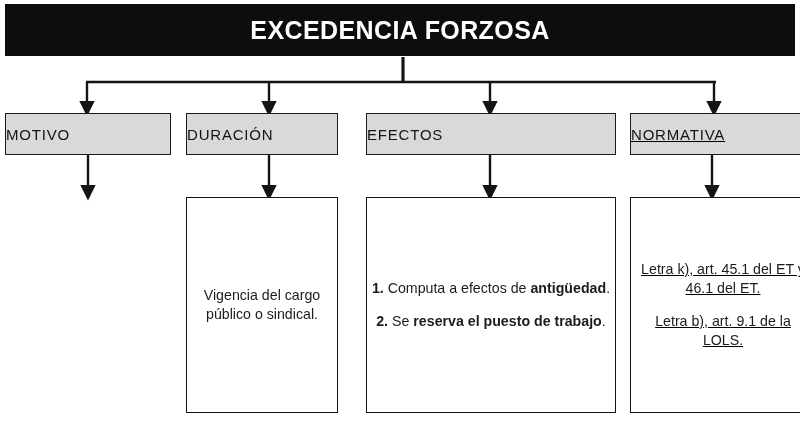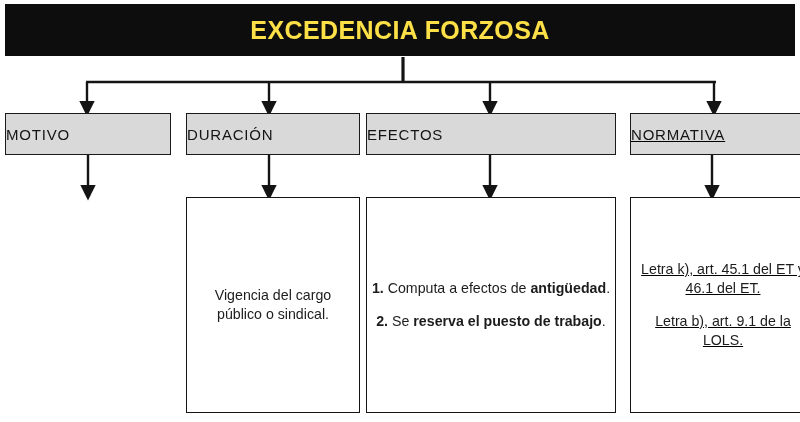"EXCEDENCIA FORZOSA" .title-text { color: #fde047 -> #ffffff }
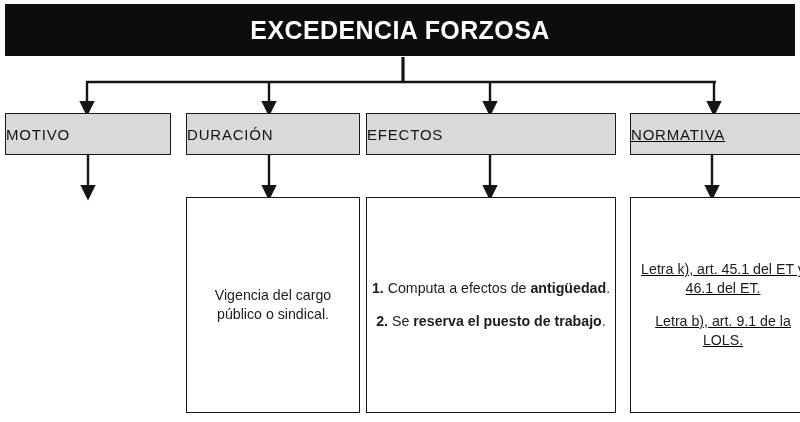"DURACIÓN" .col-duracion { width: 174px -> 152px }
